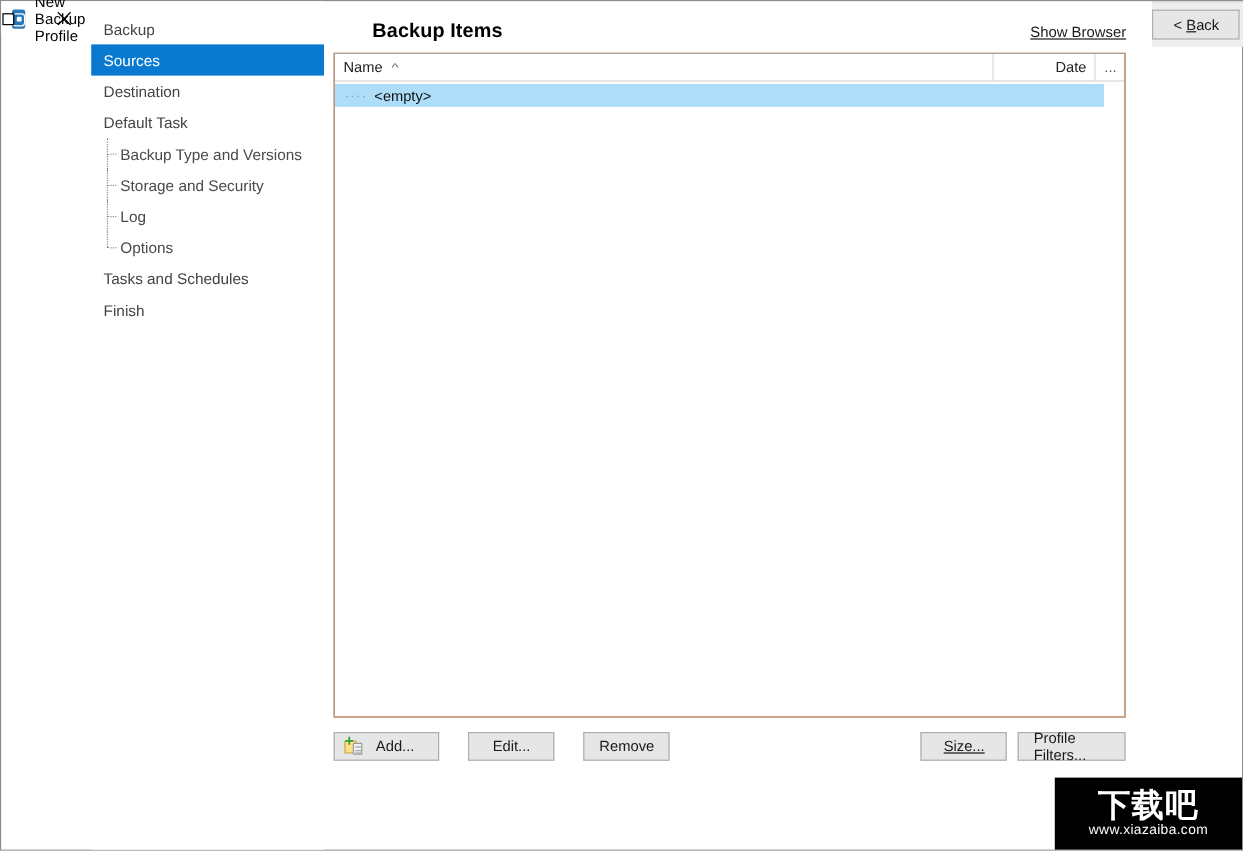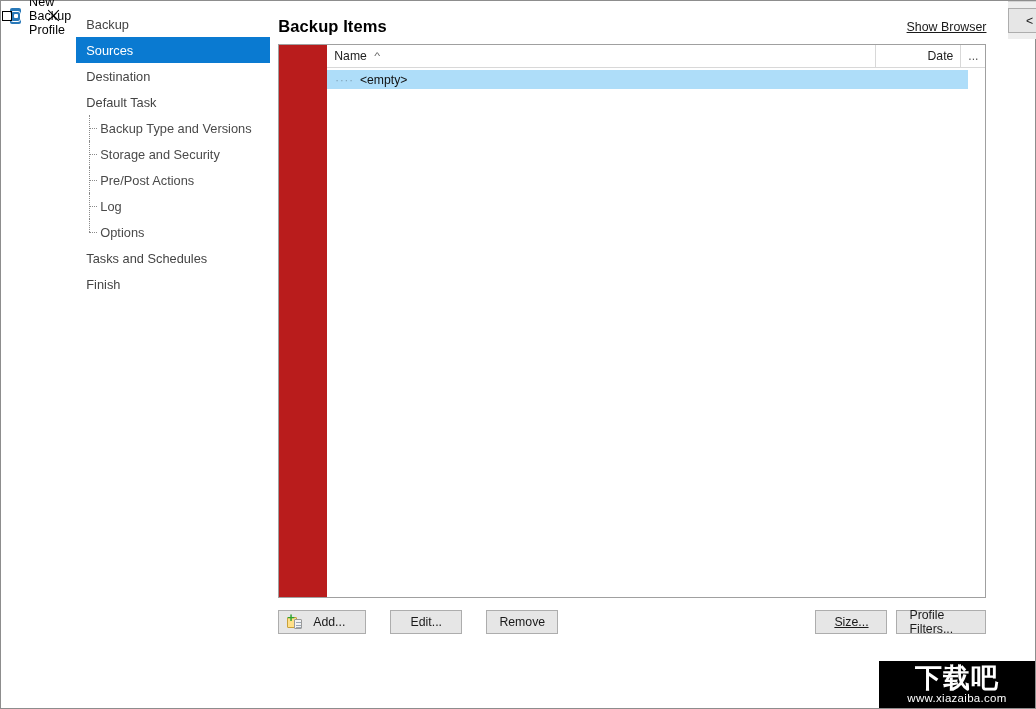"Backup Items" .page-title { margin-left: none -> 32px }
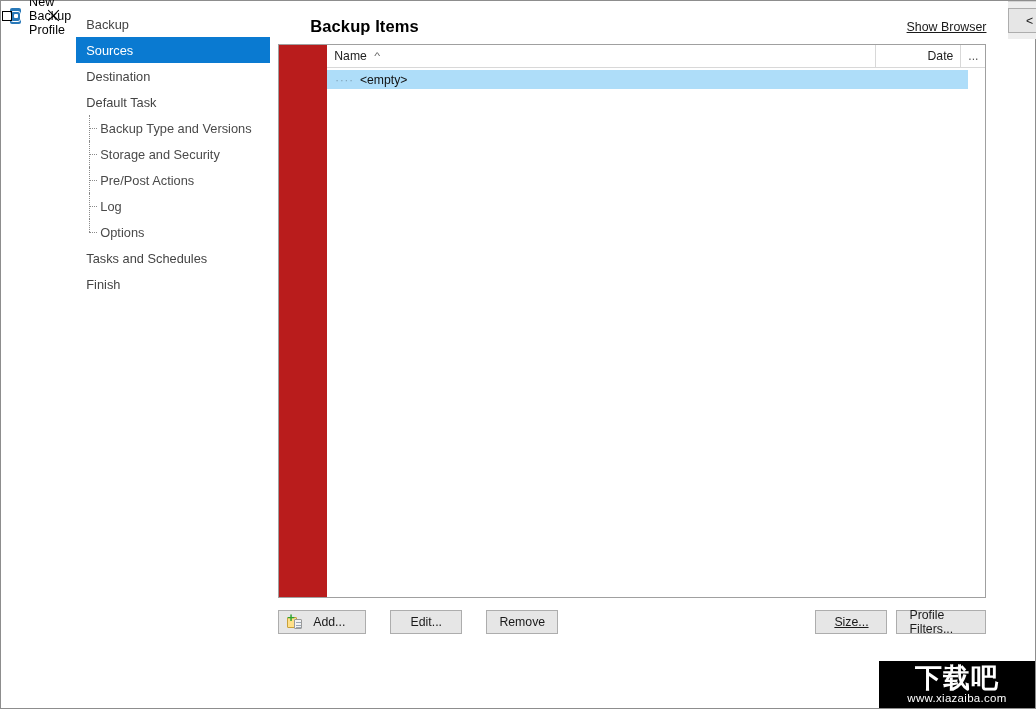"Name" .list-panel { background: #b91c1c -> #f97316; padding-left: 48px -> none }
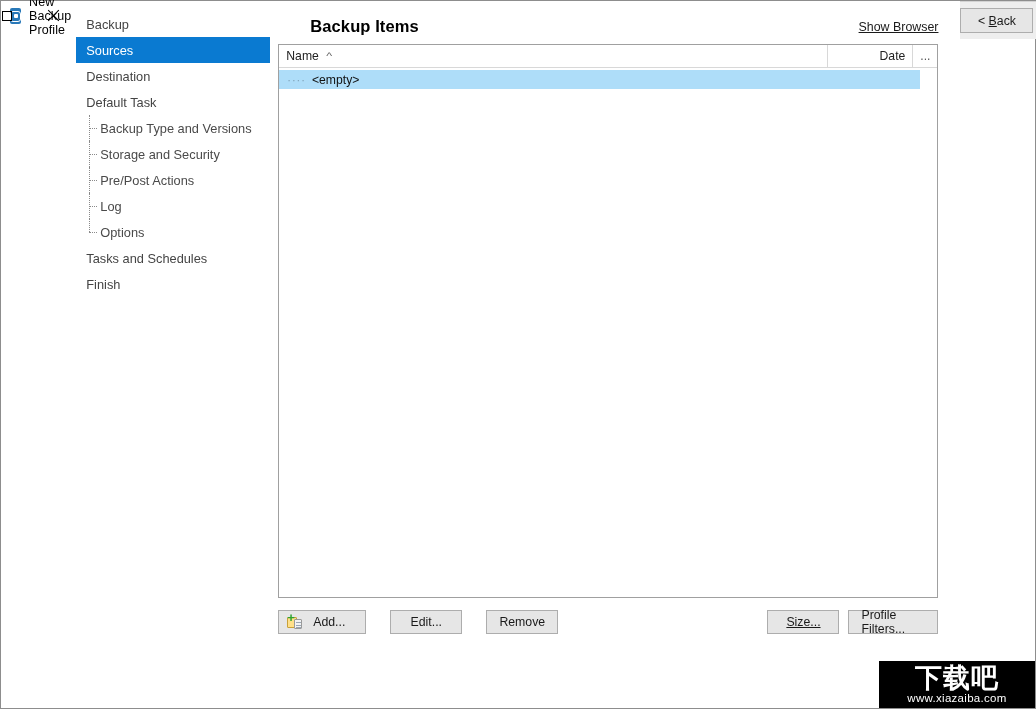"Pre/Post Actions" div.nav-item { html: <div> <span>Pre/Post Actions</span> </div> -> none }
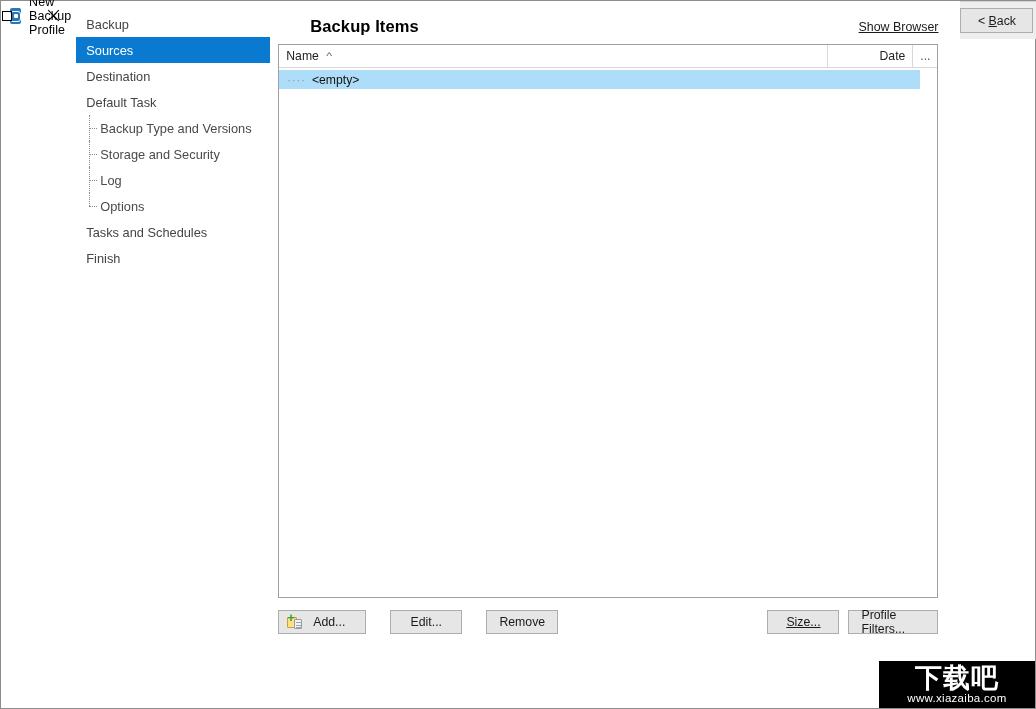"下载吧" .watermark { height: 47px -> 60px }
